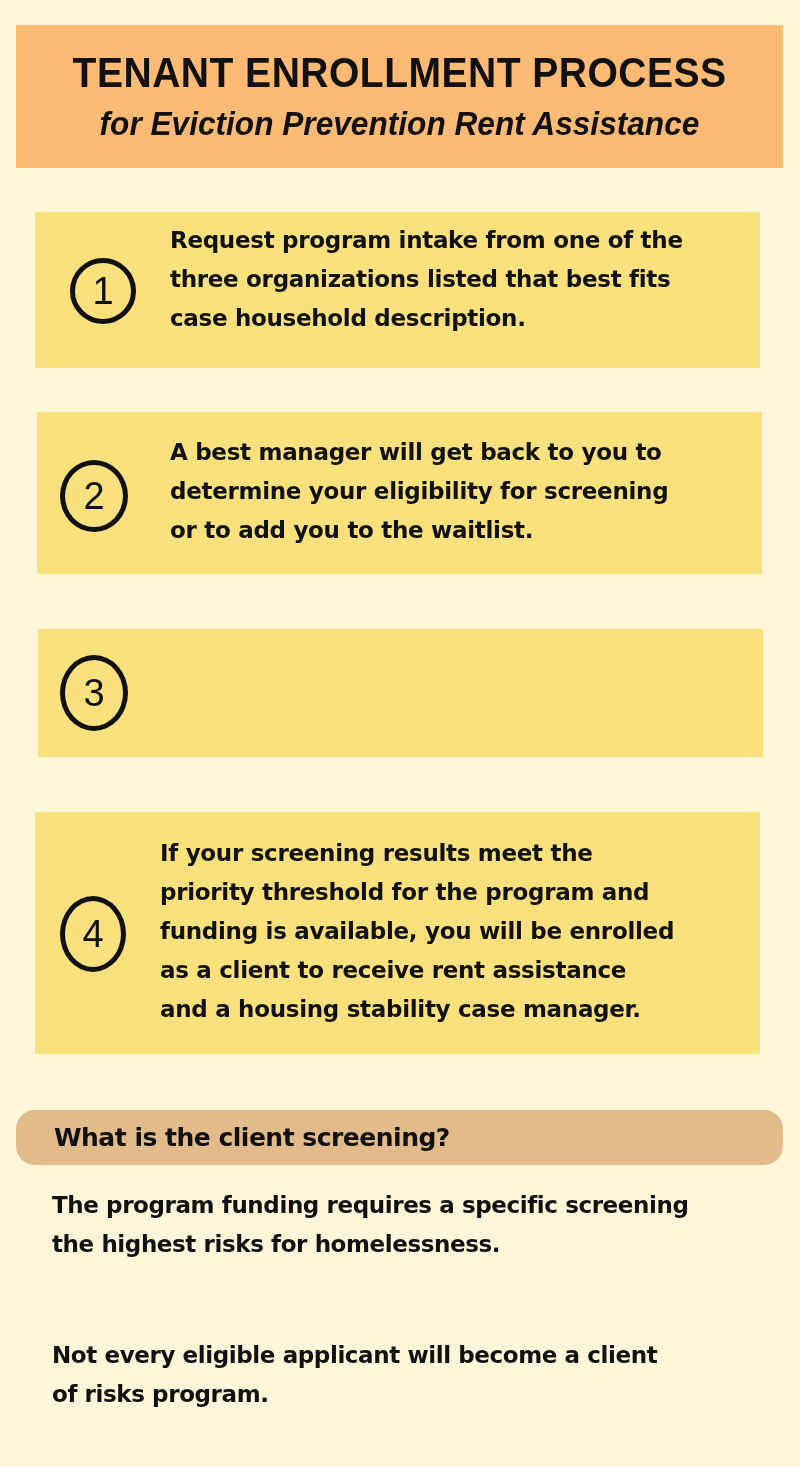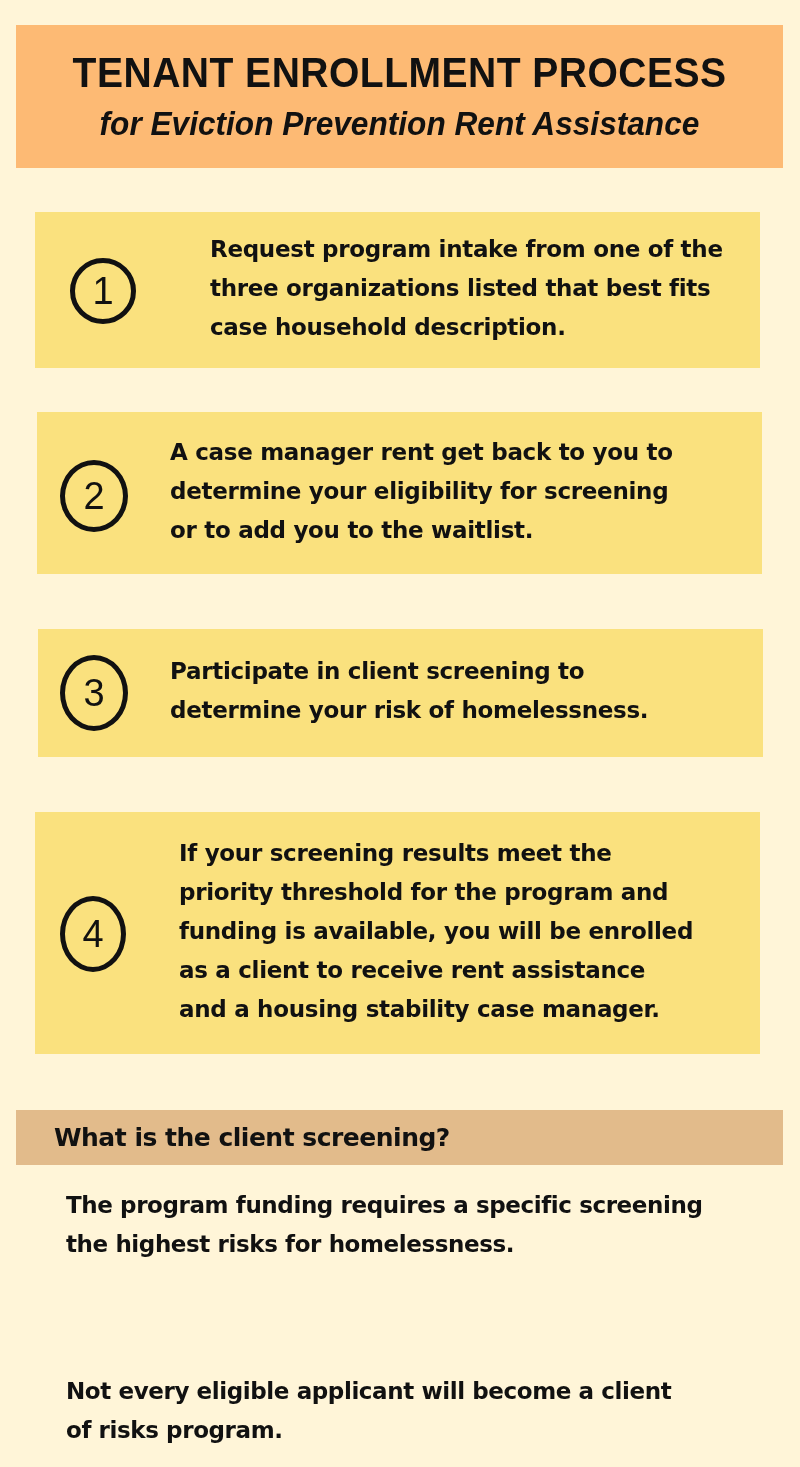"Request program intake from one" div.step-text { margin-left: 40px -> none; top: 18px -> 9px }
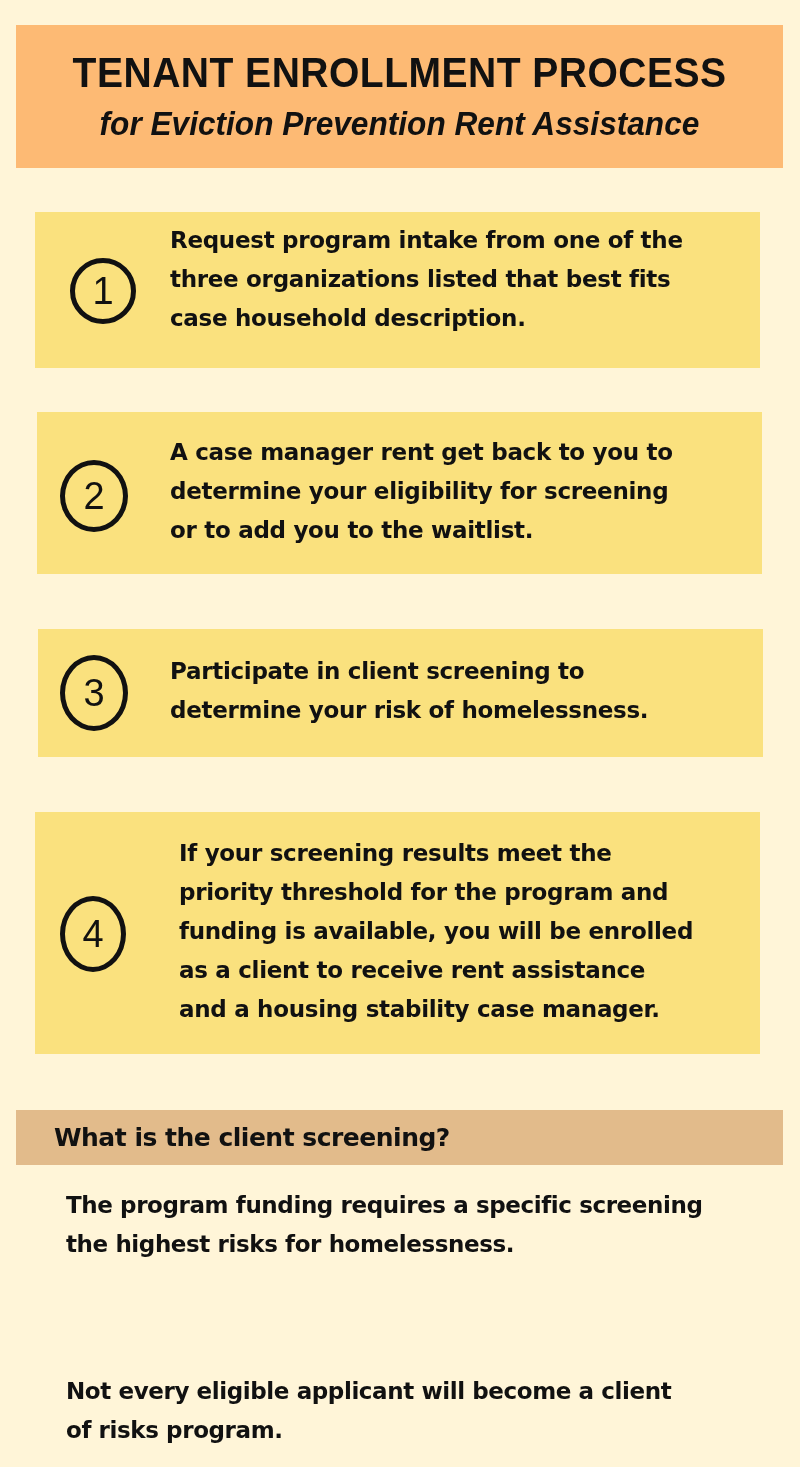"A case manager rent get" span.line { text: case manager rent -> best manager will }
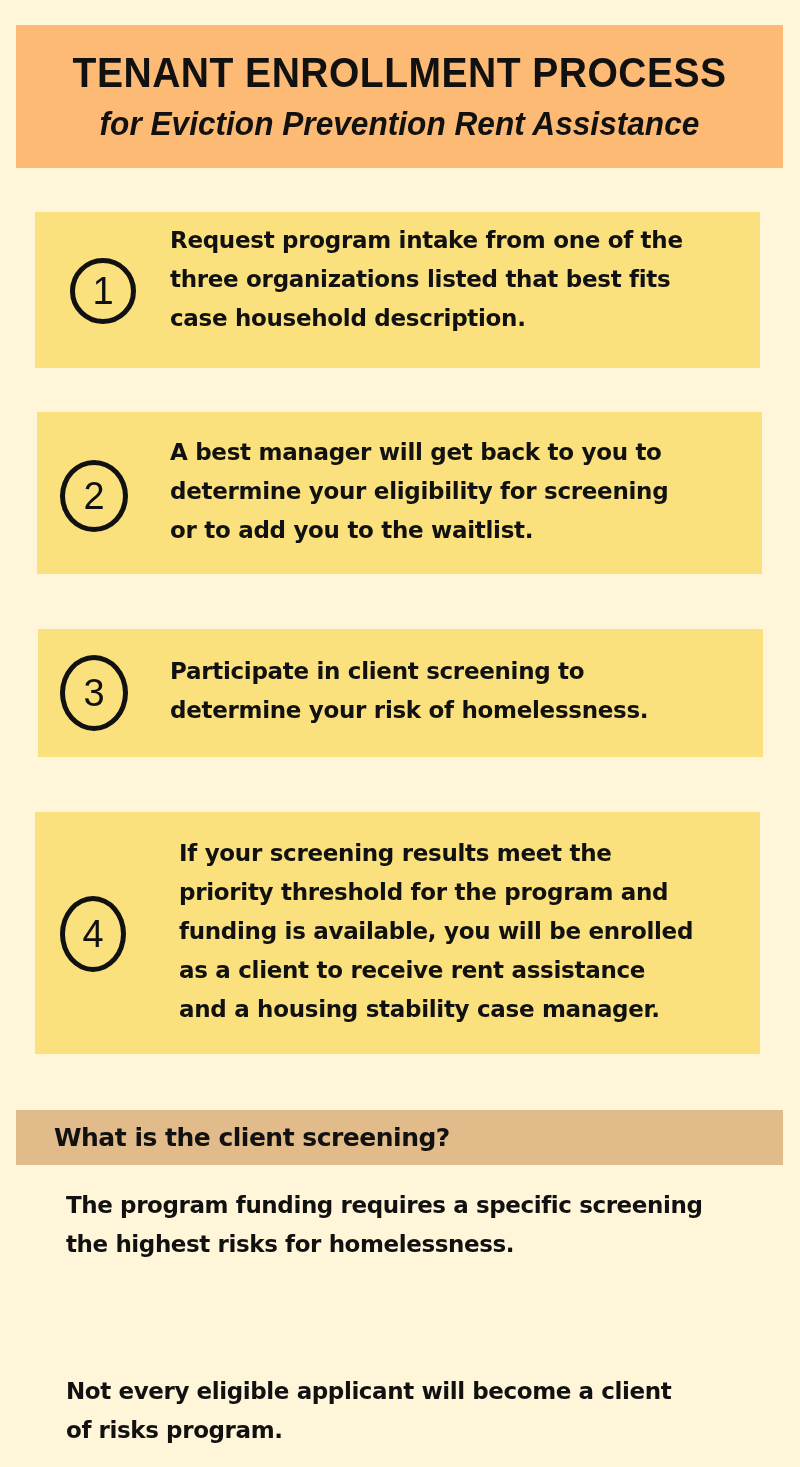"Participate in client screening to" div.step-text { html: <div> <span>Participate in client screening to</span> <span>determine your risk of homelessness.</span> </div> -> none }
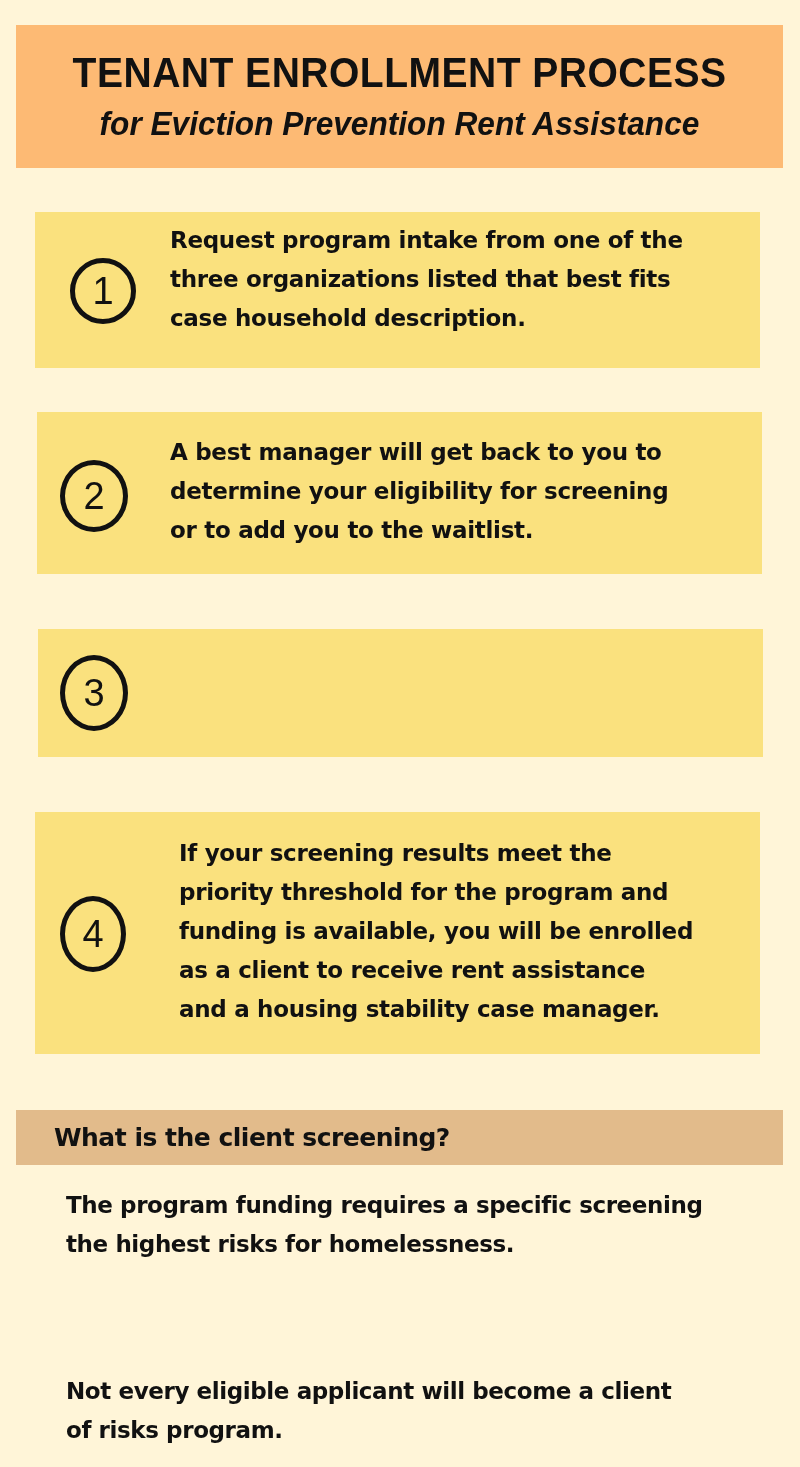"If your screening results meet" div.step-text { left: 144px -> 125px }
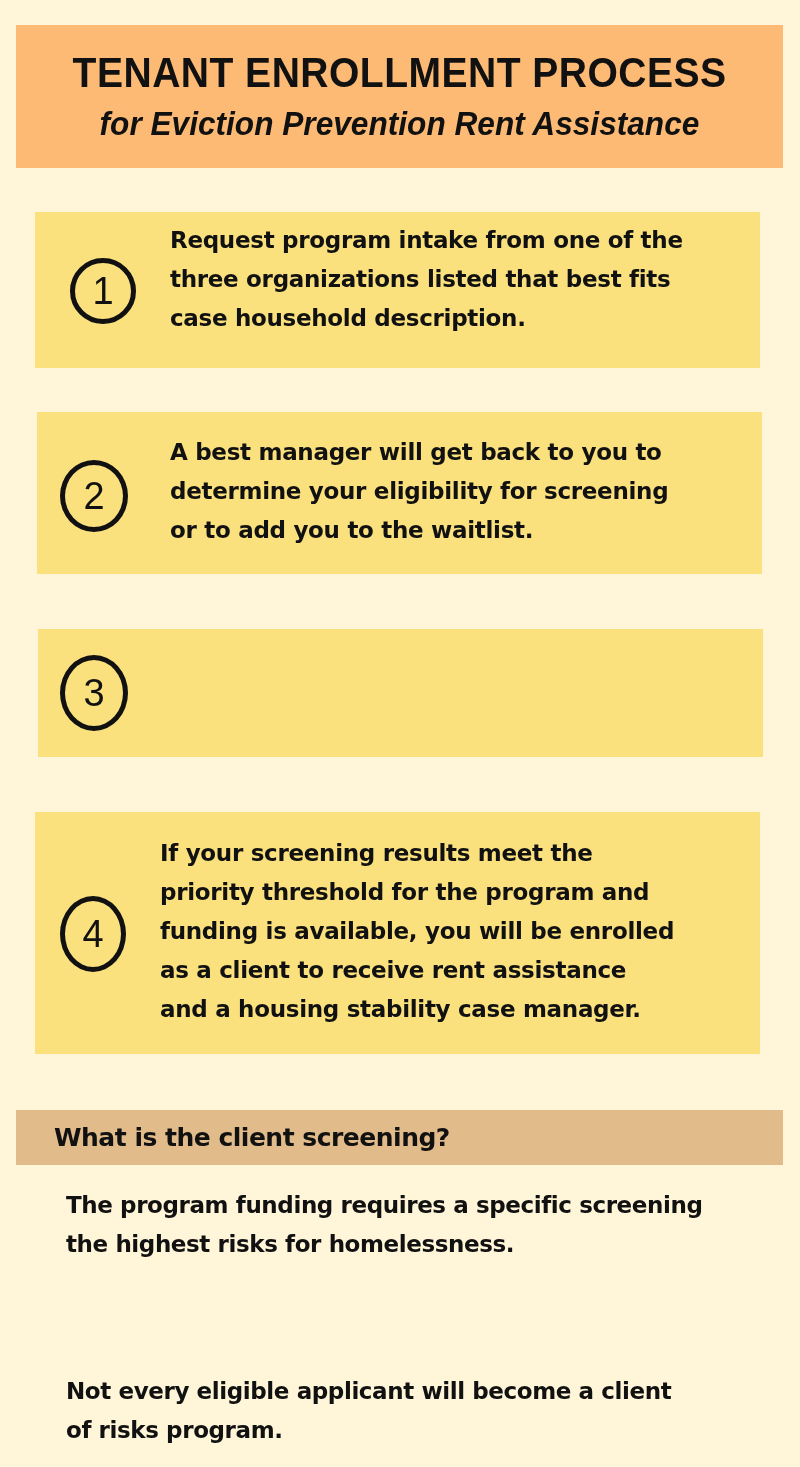"What is the client screening?" .section-box { border-radius: none -> 19px }
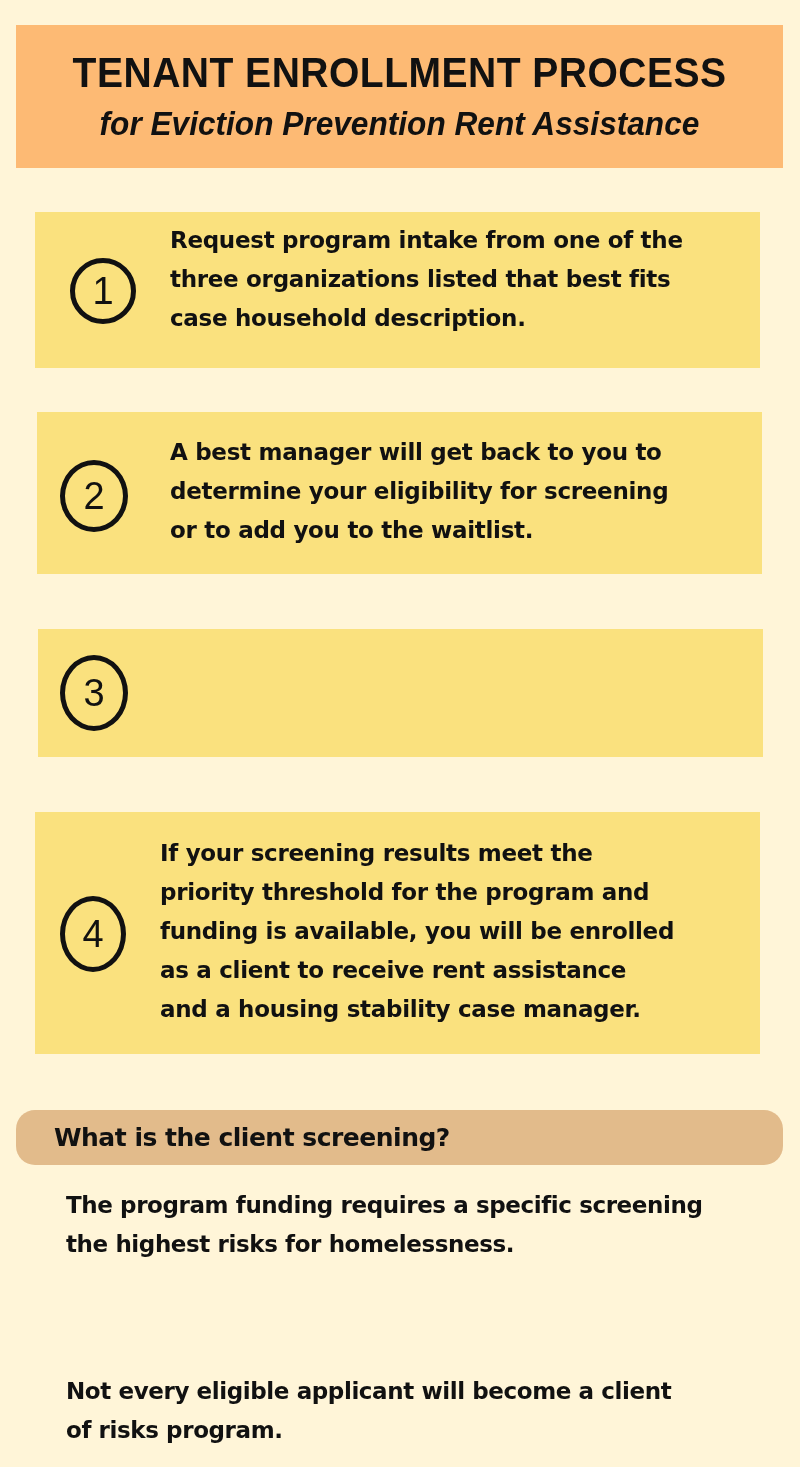"The program funding requires a" .para { left: 66px -> 52px }
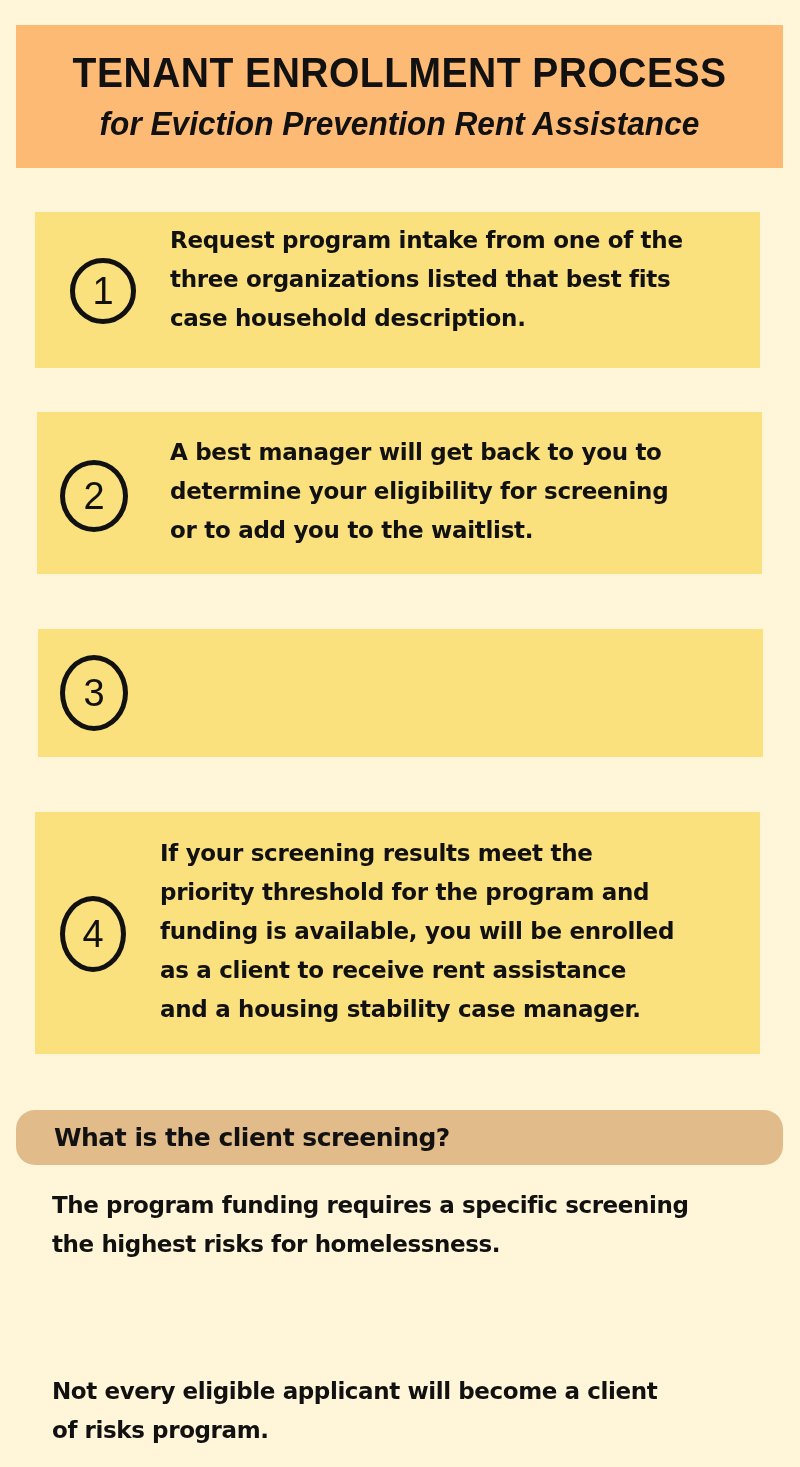"Not every eligible applicant will" div.abs { margin-top: 36px -> none }
